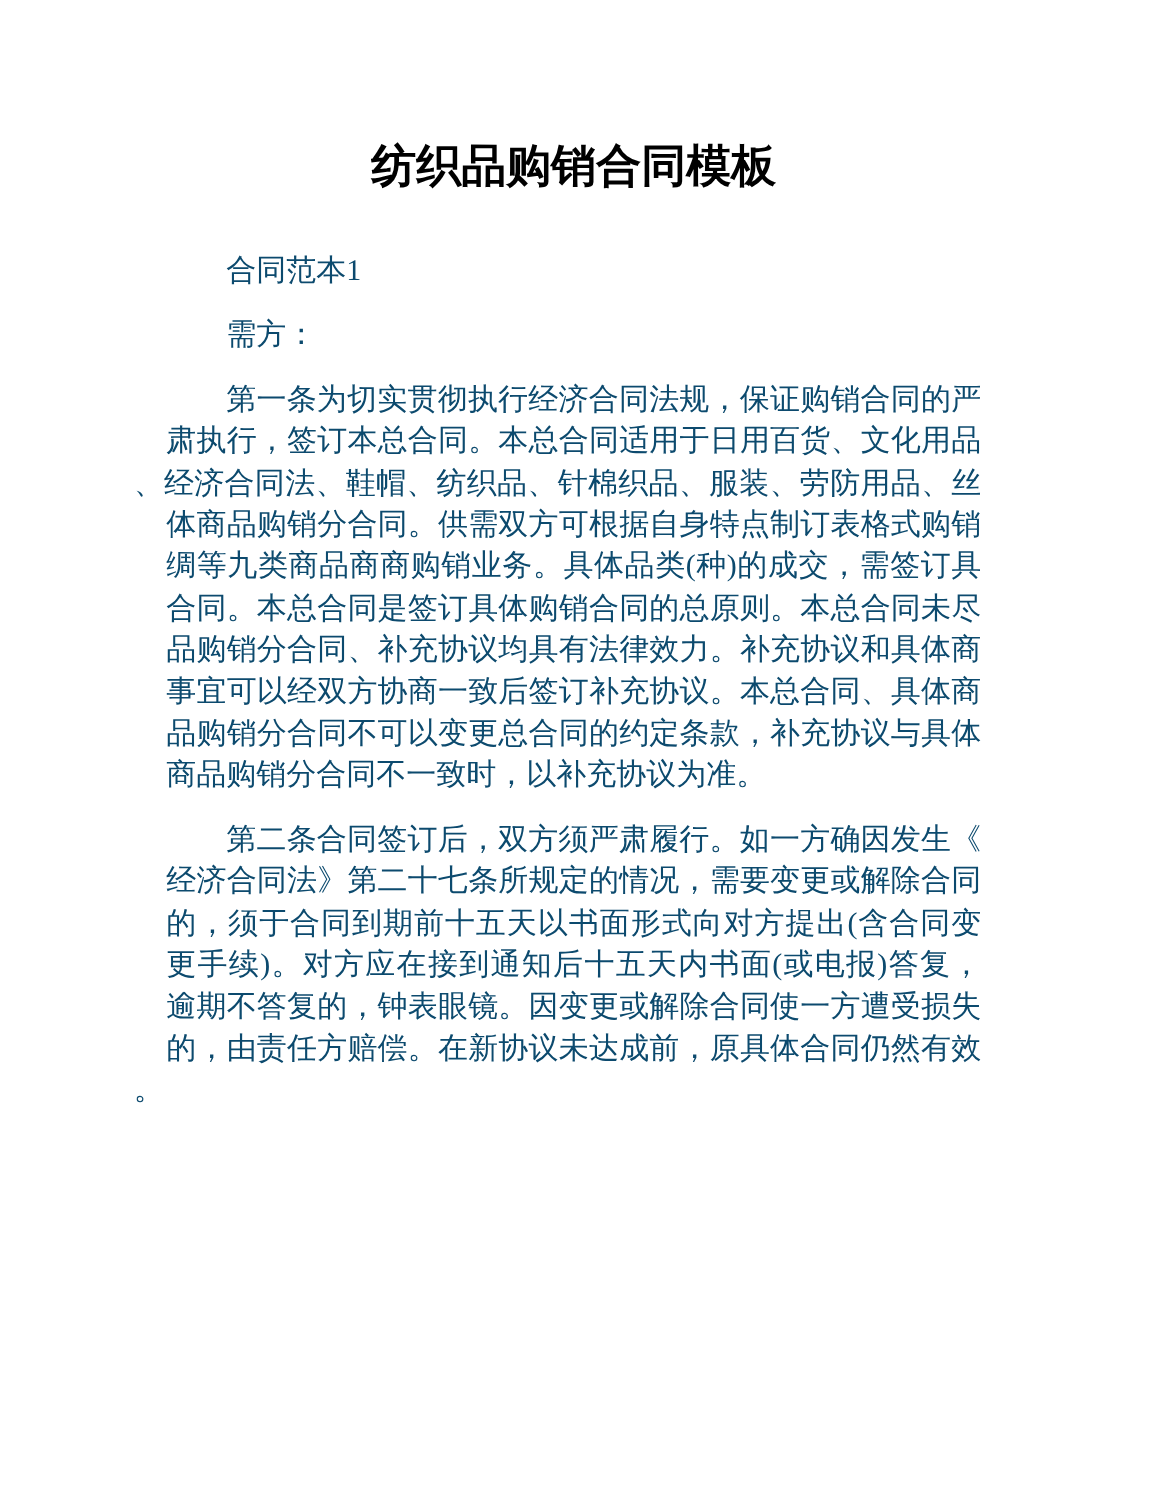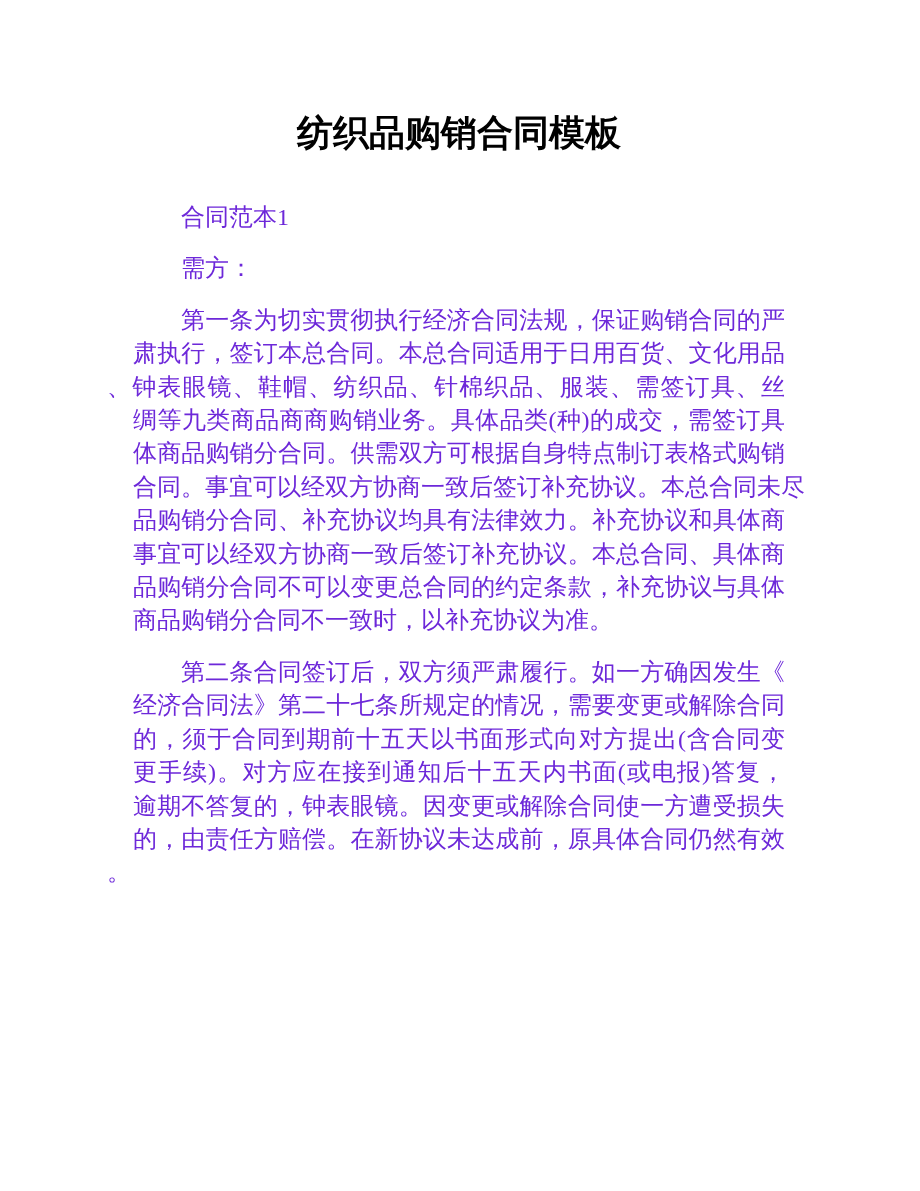"合同范本1" .line { color: #6d28d9 -> #0c4a6e }
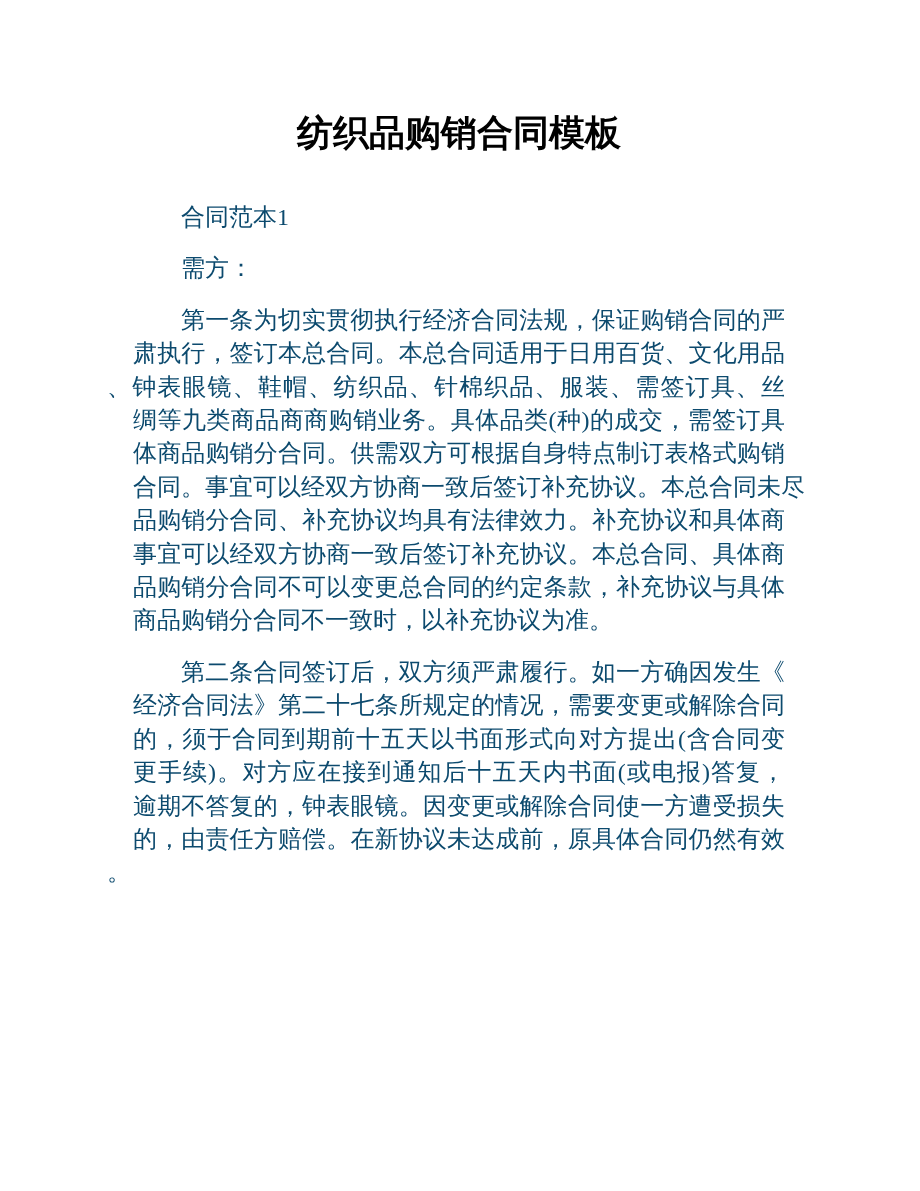"、钟表眼镜、鞋帽、纺织品、针棉织品、服装、需签订具、丝" div.line { text: 钟表眼镜、鞋帽、纺织品、针棉织品、服装、需签订具 -> 经济合同法、鞋帽、纺织品、针棉织品、服装、劳防用品 }
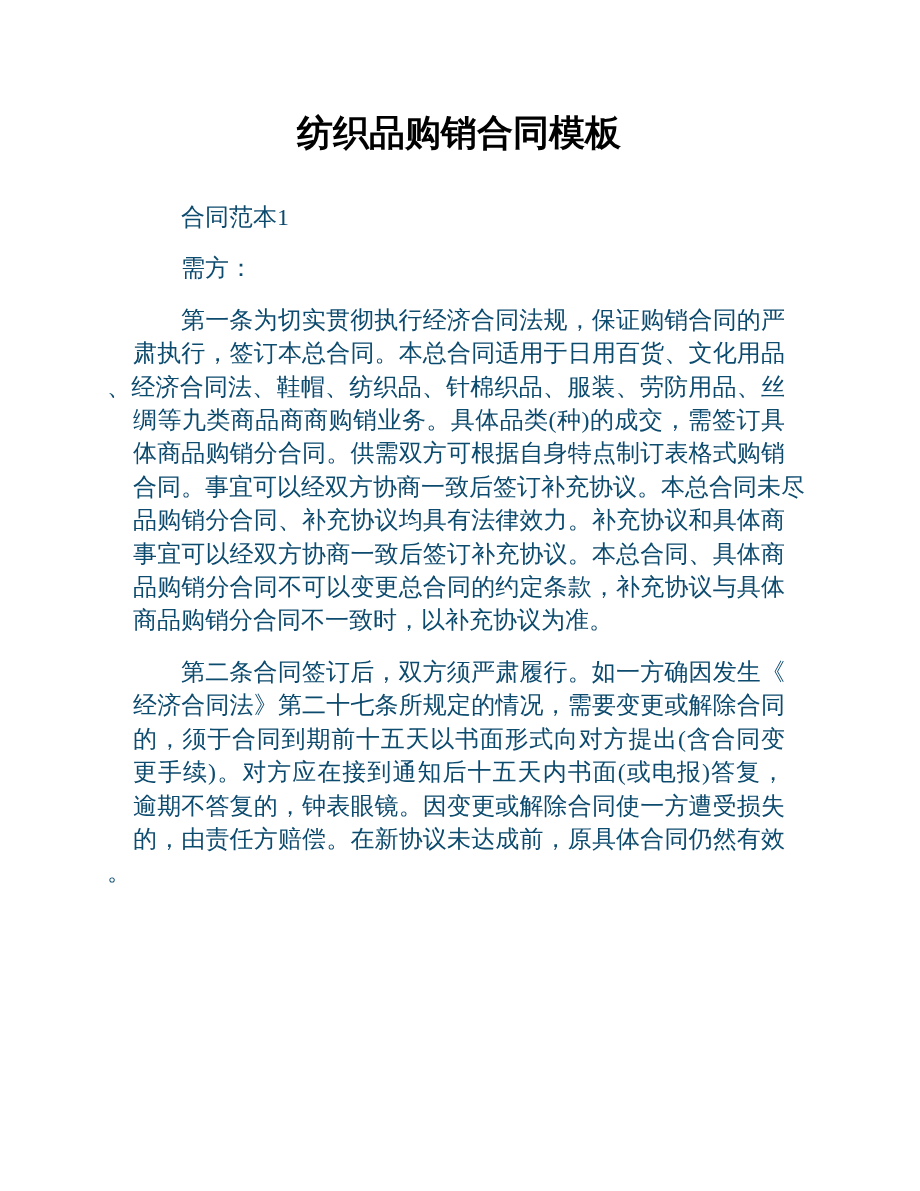"绸等九类商品商商购销业务。具体品类(种)的成交，需签订具" div.line { order: before "体商品购销分合同。供需双方可根据自身特点制订表格式购销" -> after "体商品购销分合同。供需双方可根据自身特点制订表格式购销" }
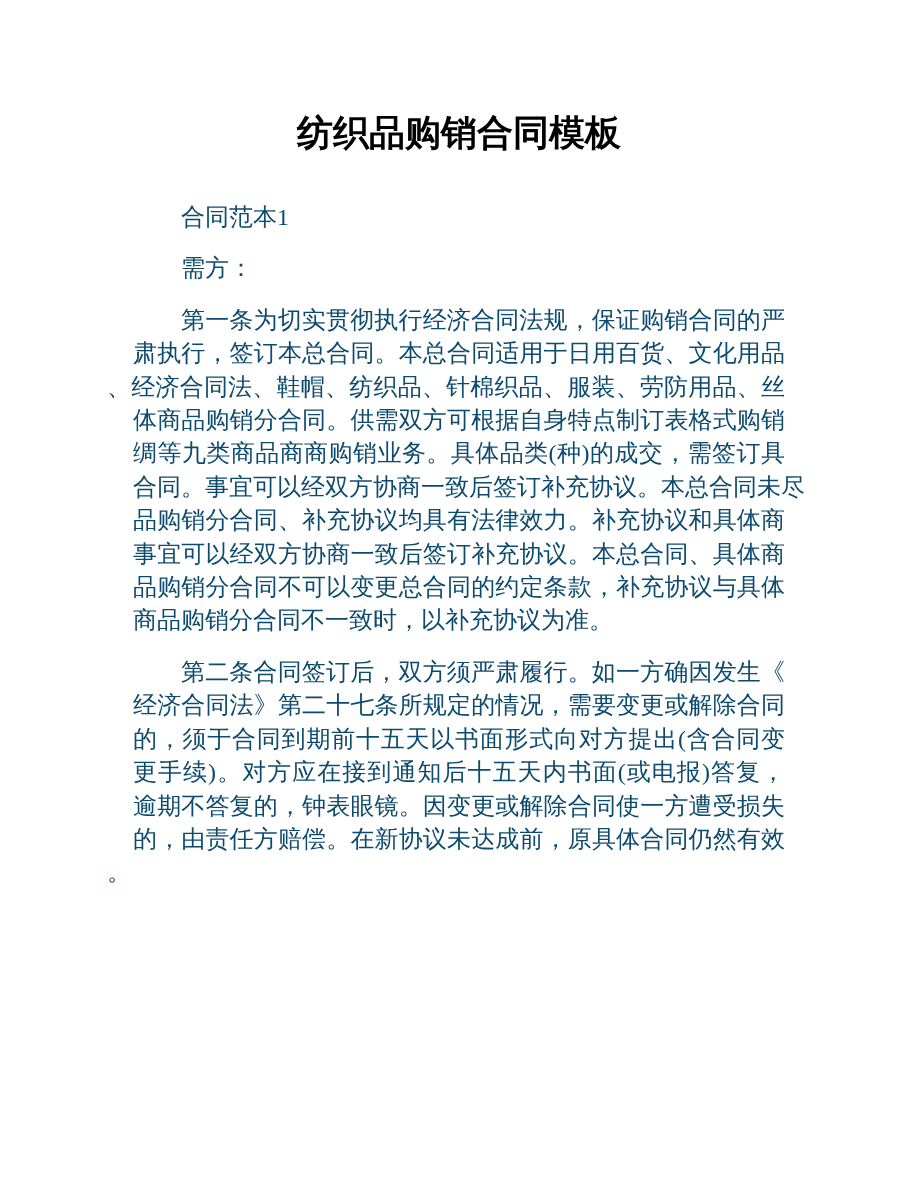"合同。事宜可以经双方协商一致后签订补充协议。本总合同未尽" div.line { text: 事宜可以经双方协商一致后签订补充协议 -> 本总合同是签订具体购销合同的总原则 }
